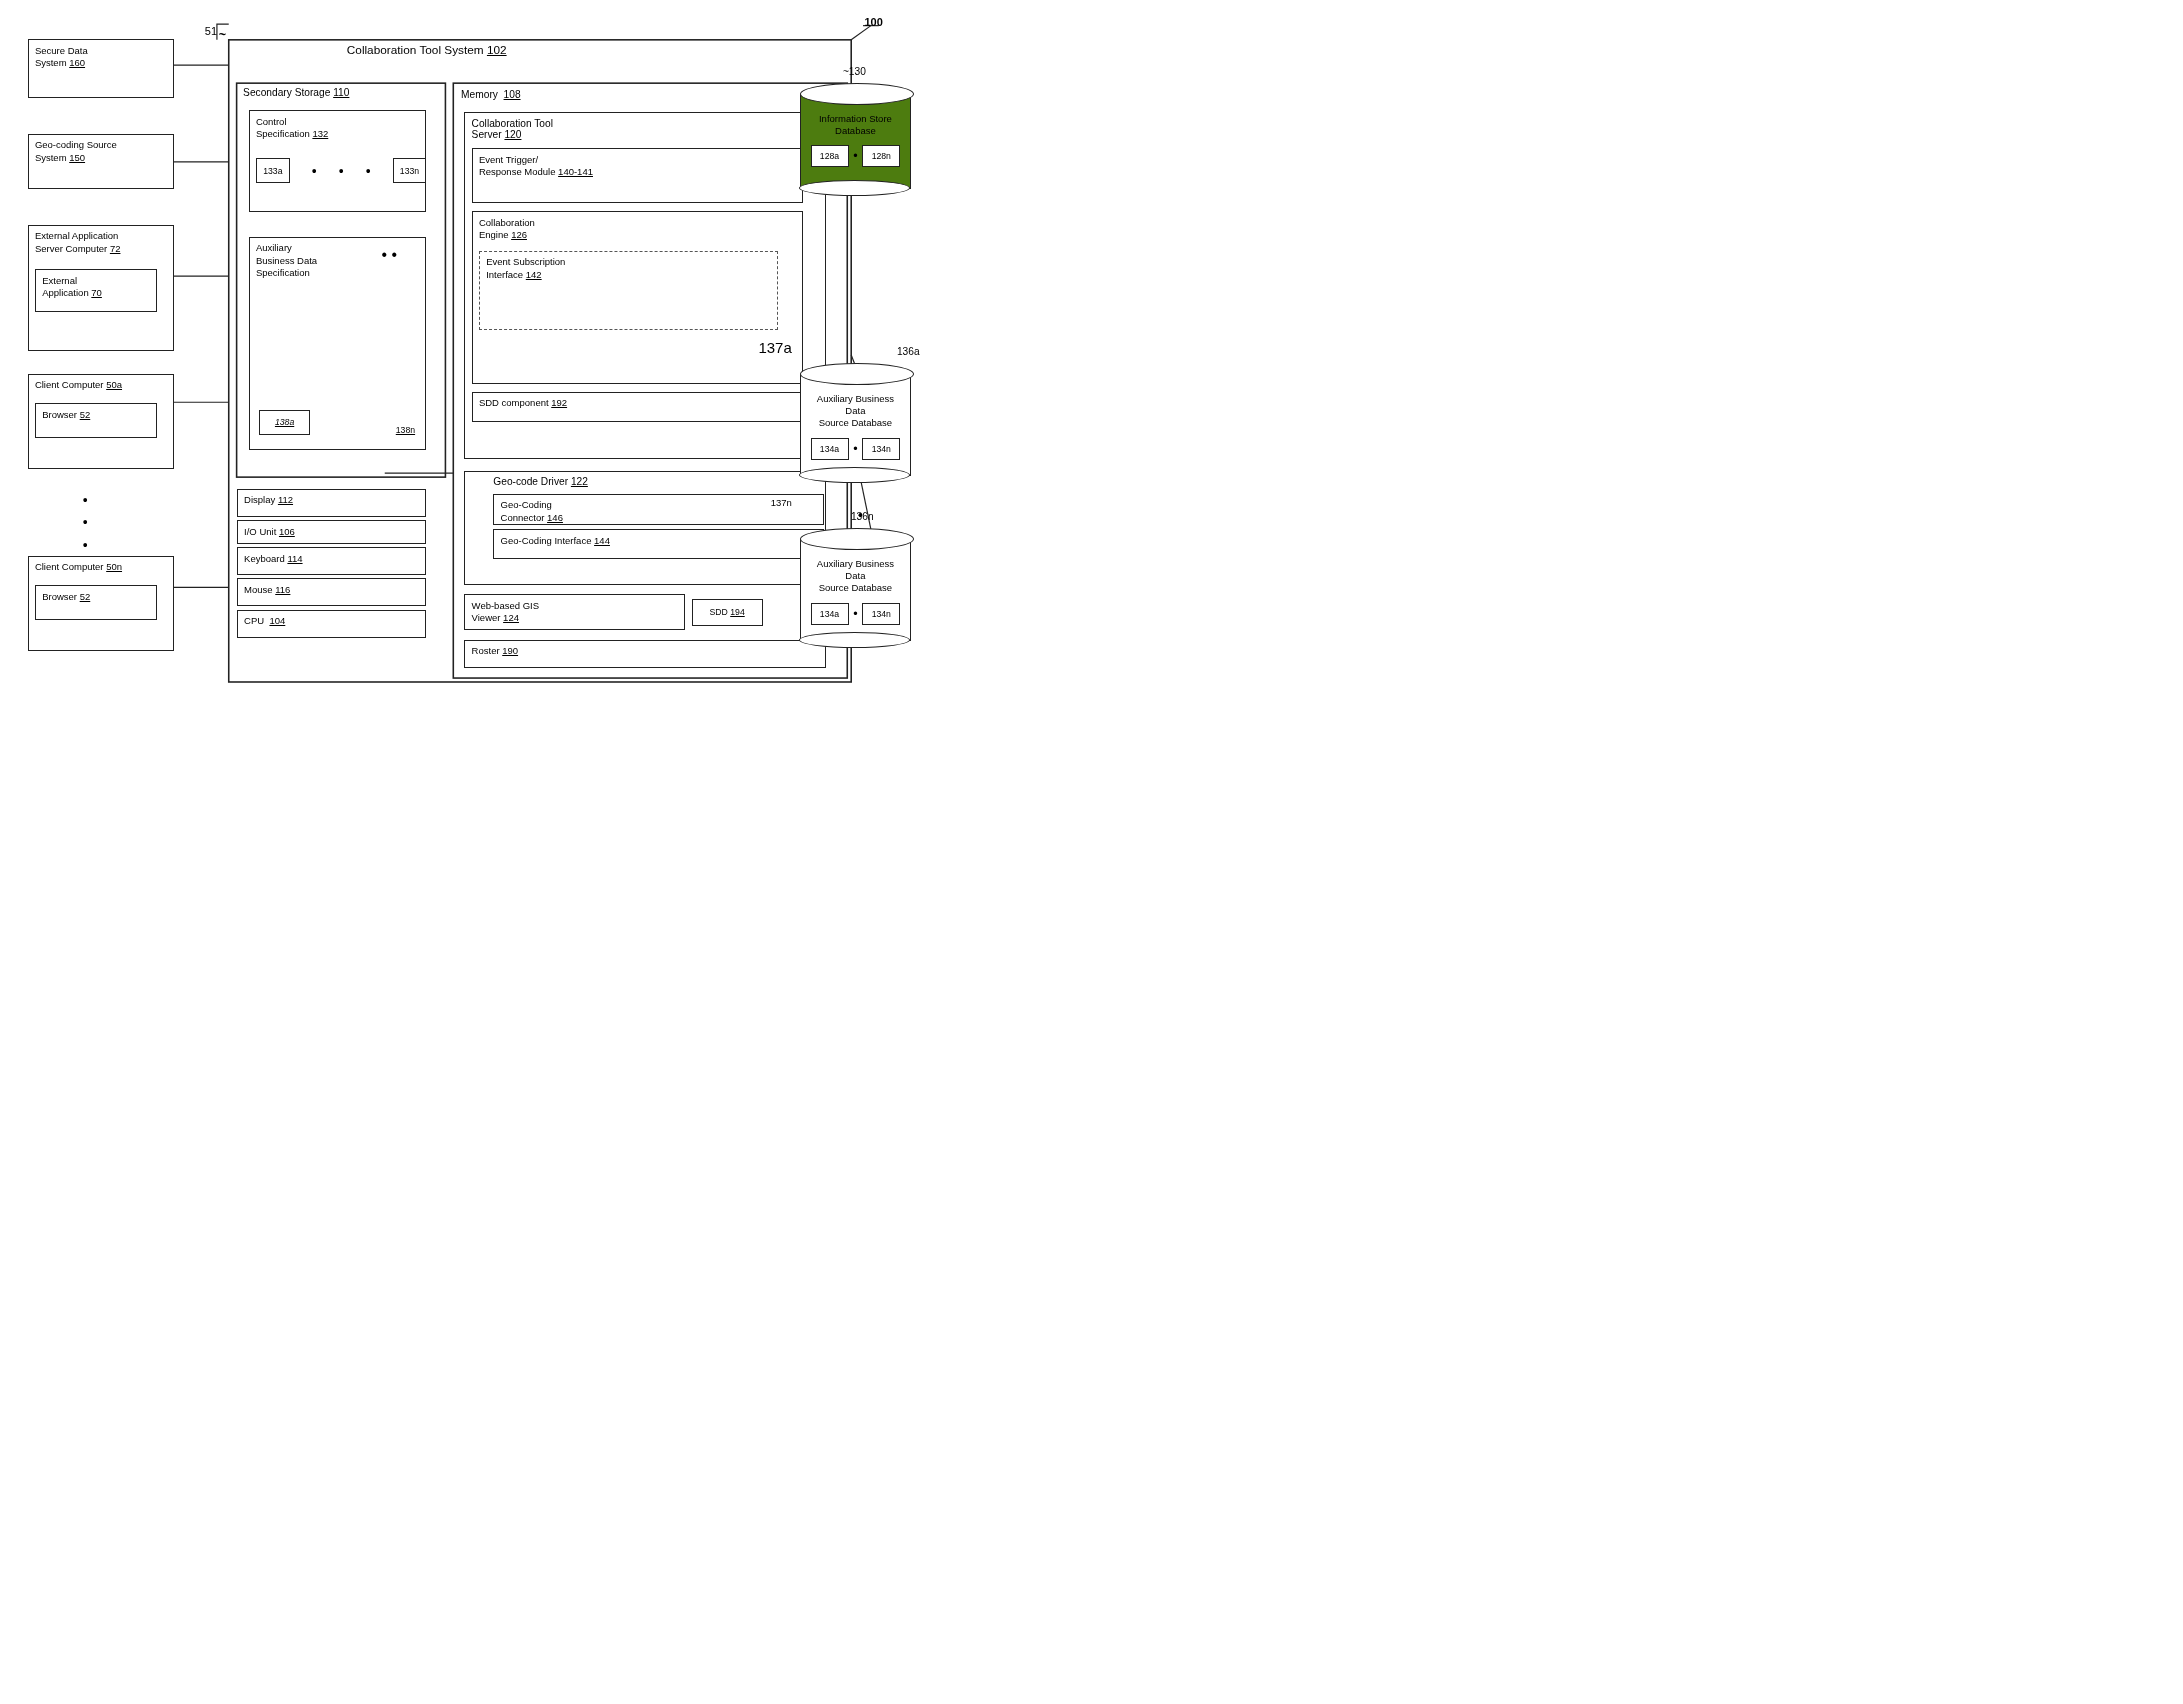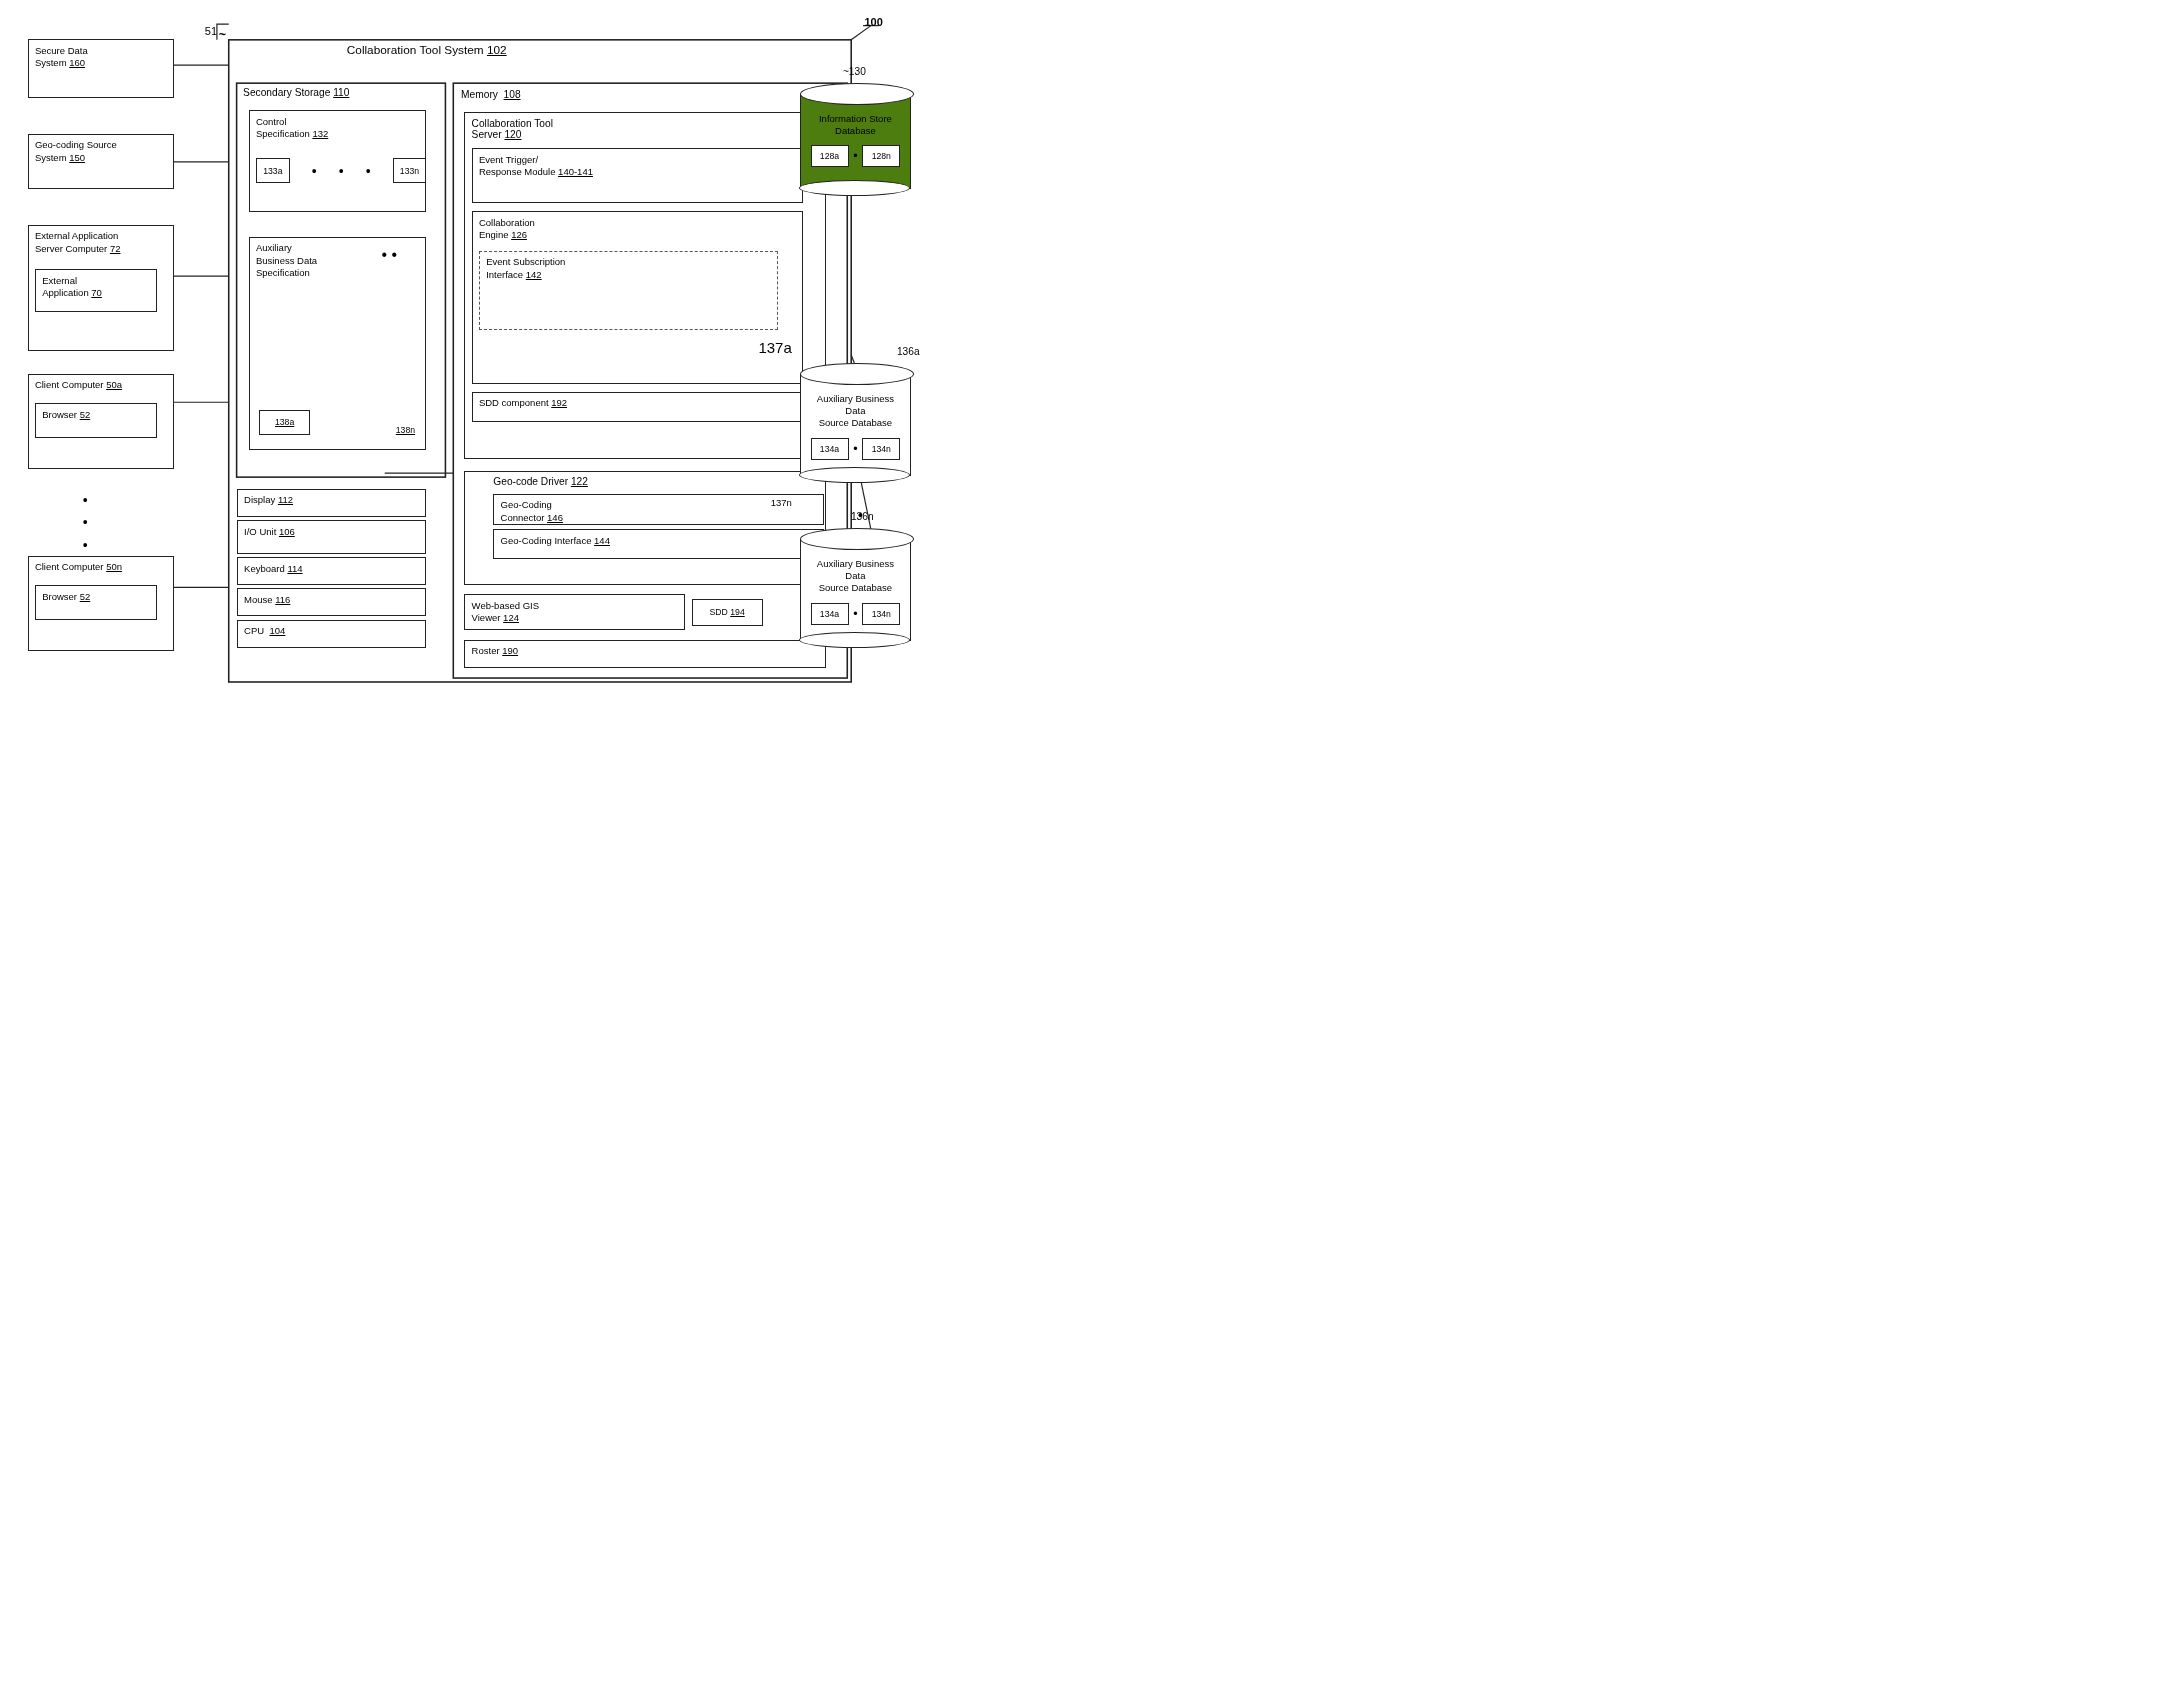"138a" div.box { font-style: none -> italic }
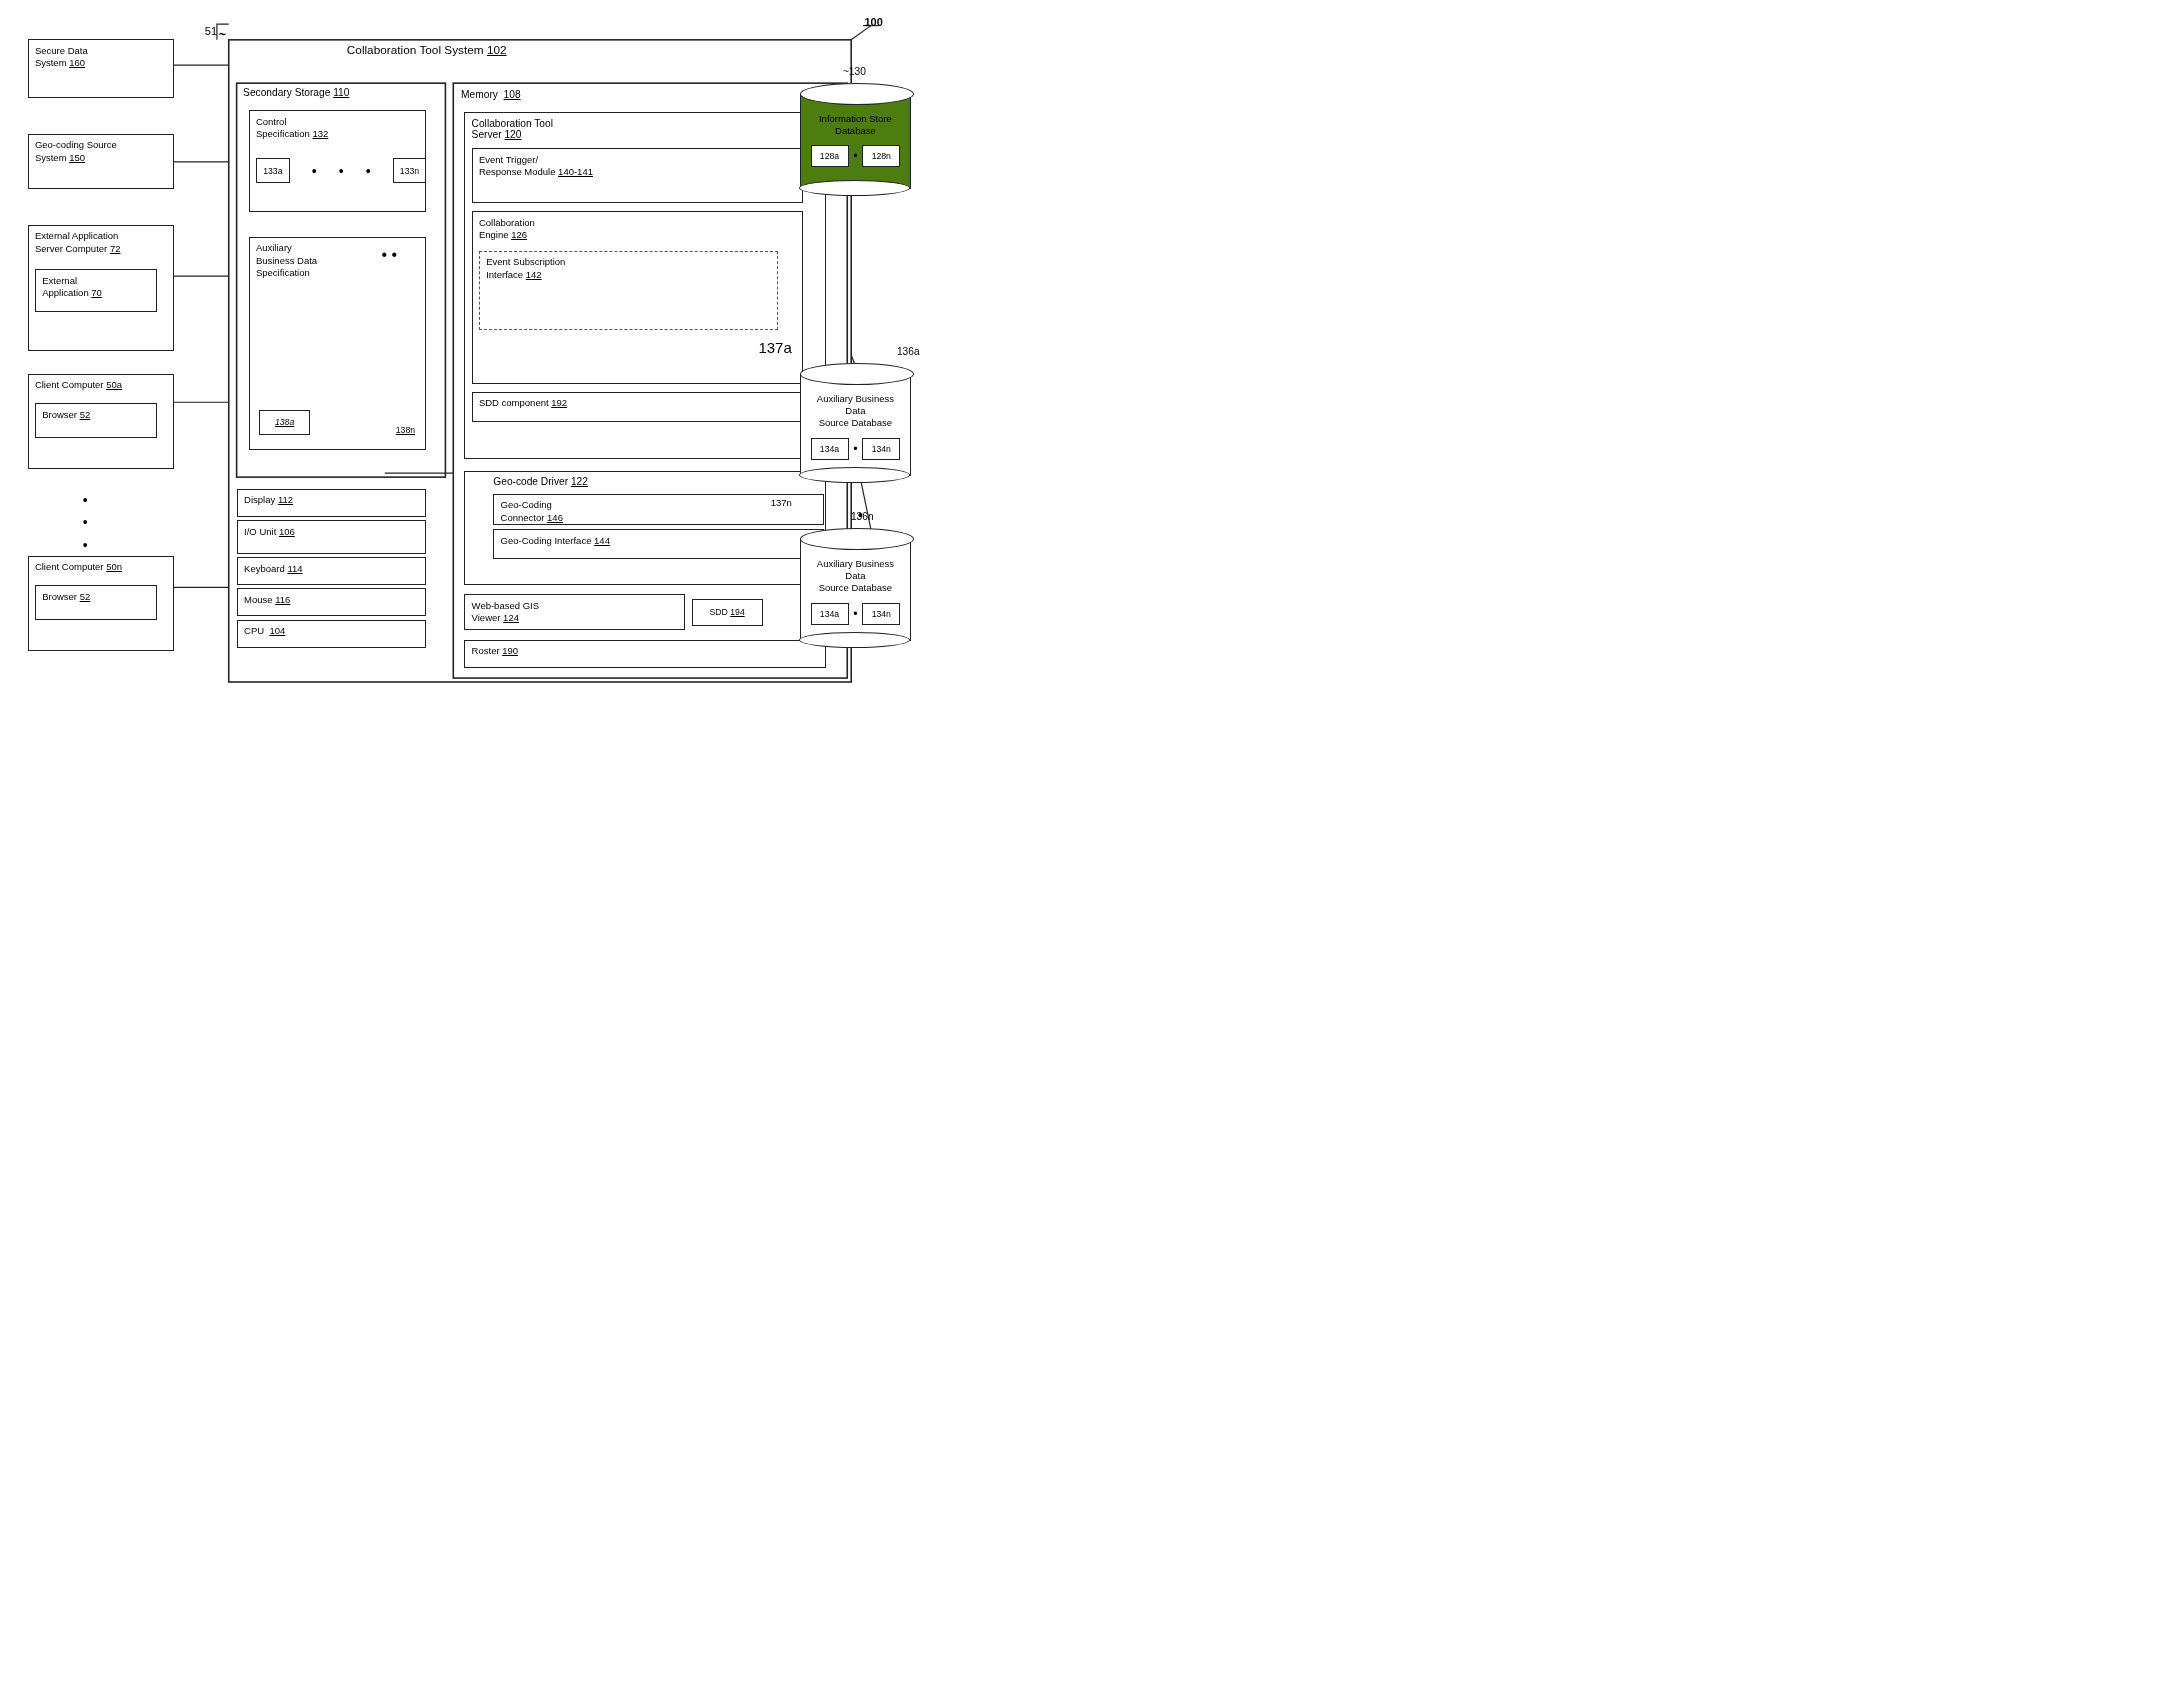"I/O Unit 106" div.box { height: 34px -> 24px }
